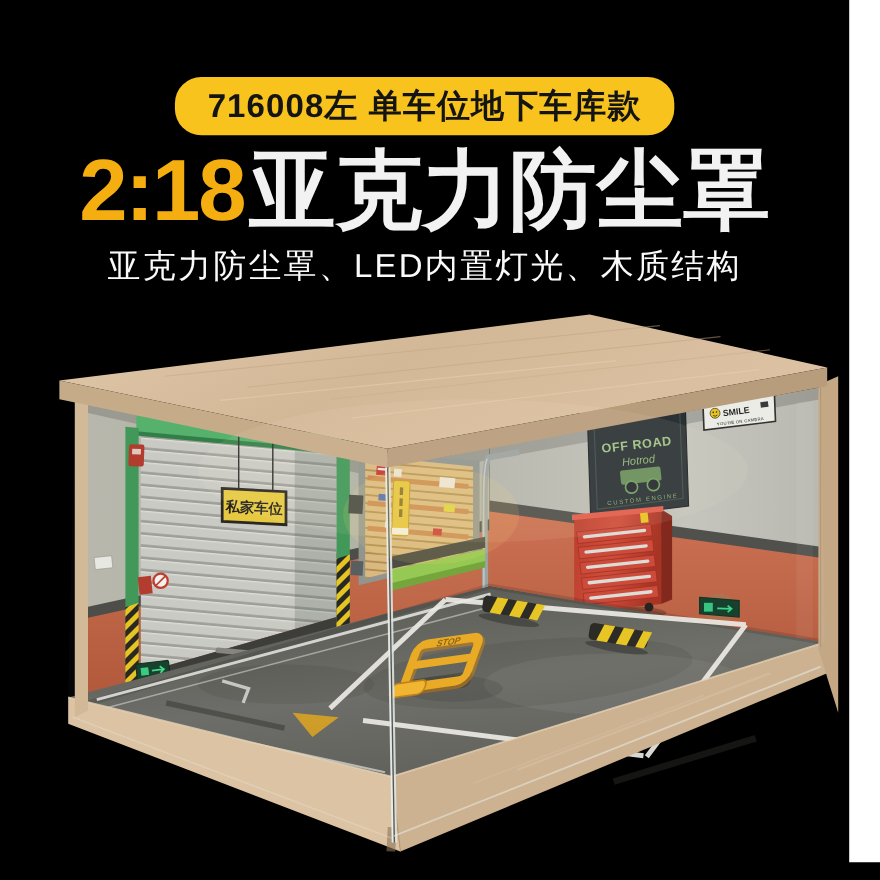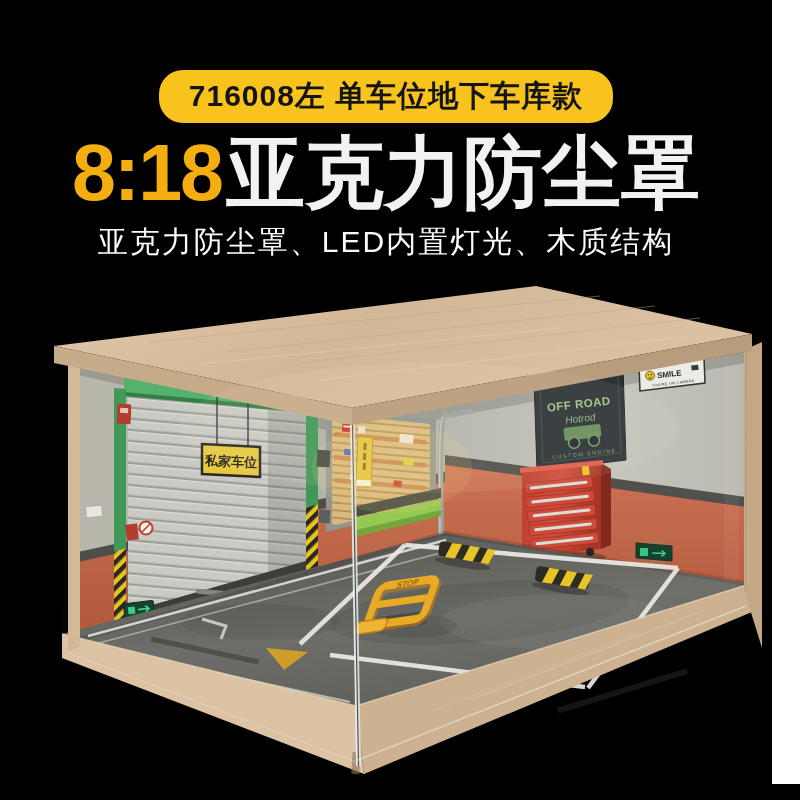"8:18" span.scale { text: 8:18 -> 2:18 }
